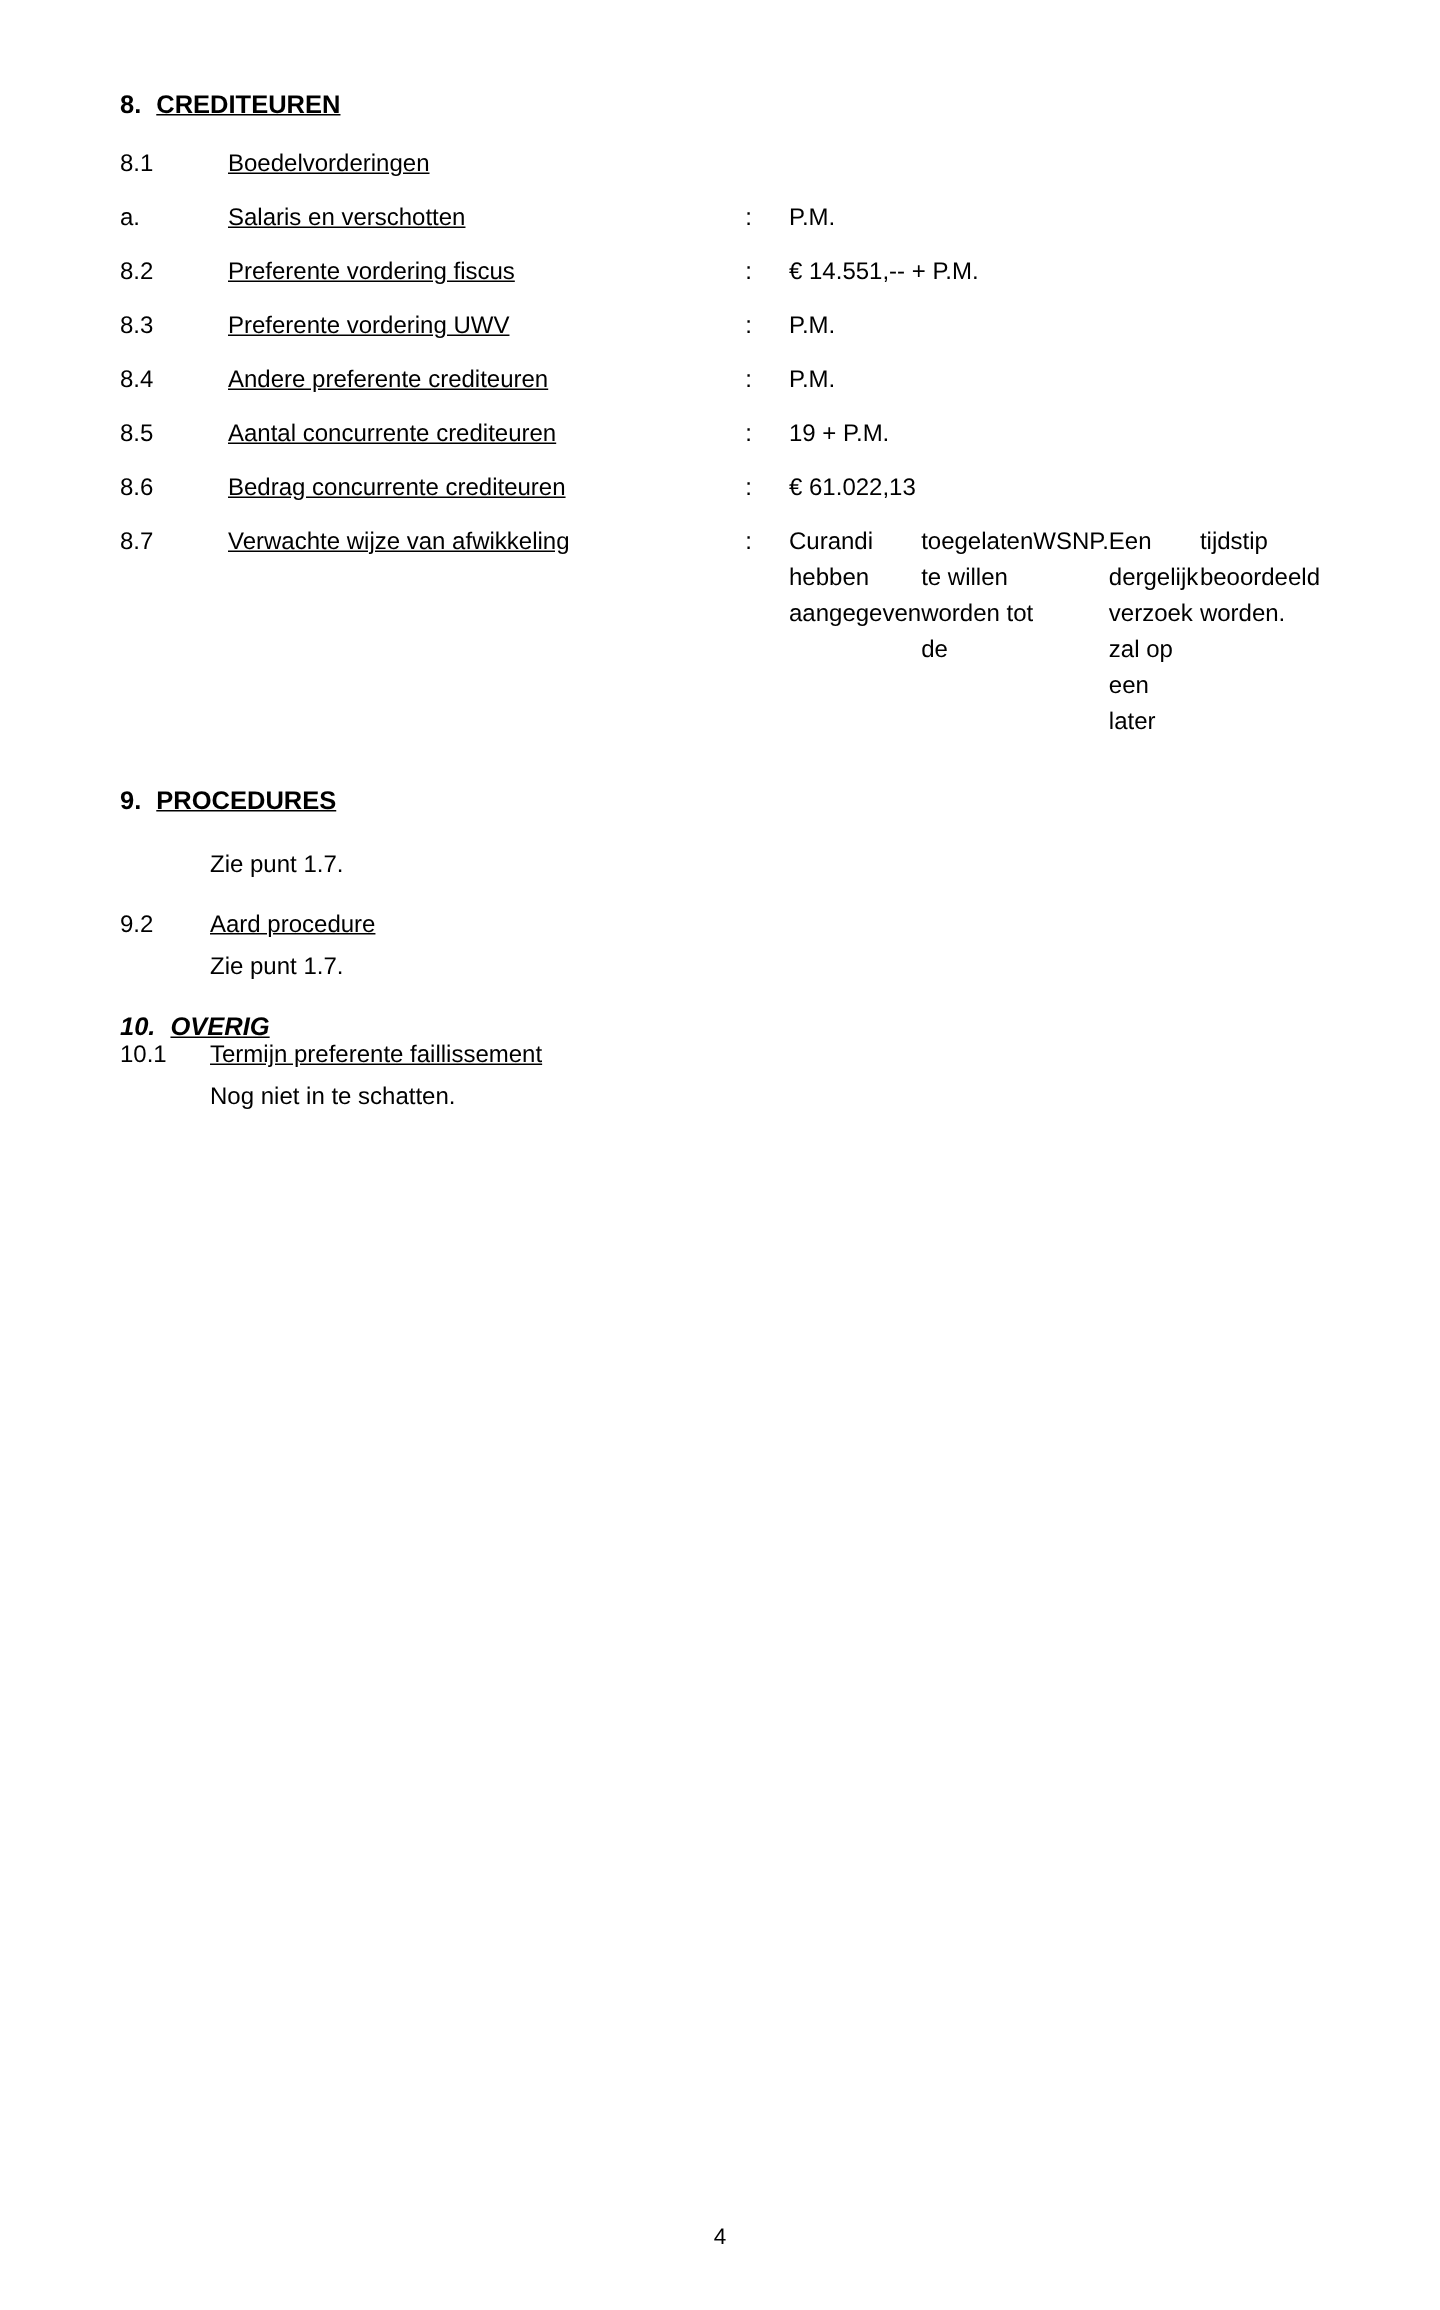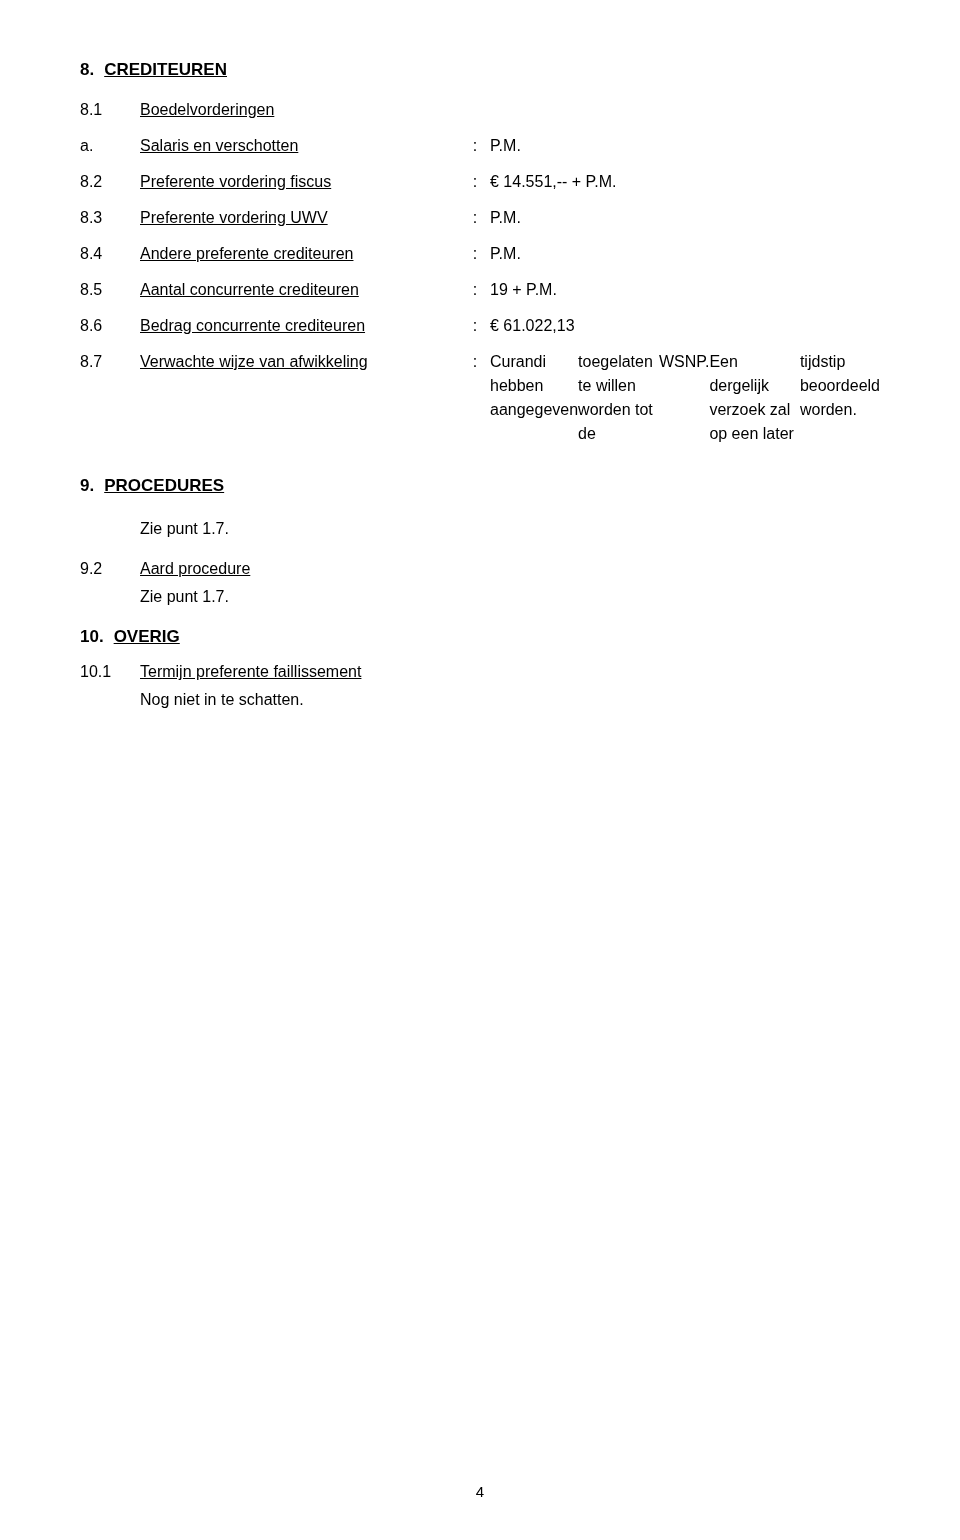"8.1" .item-row { gap: none -> 12px }
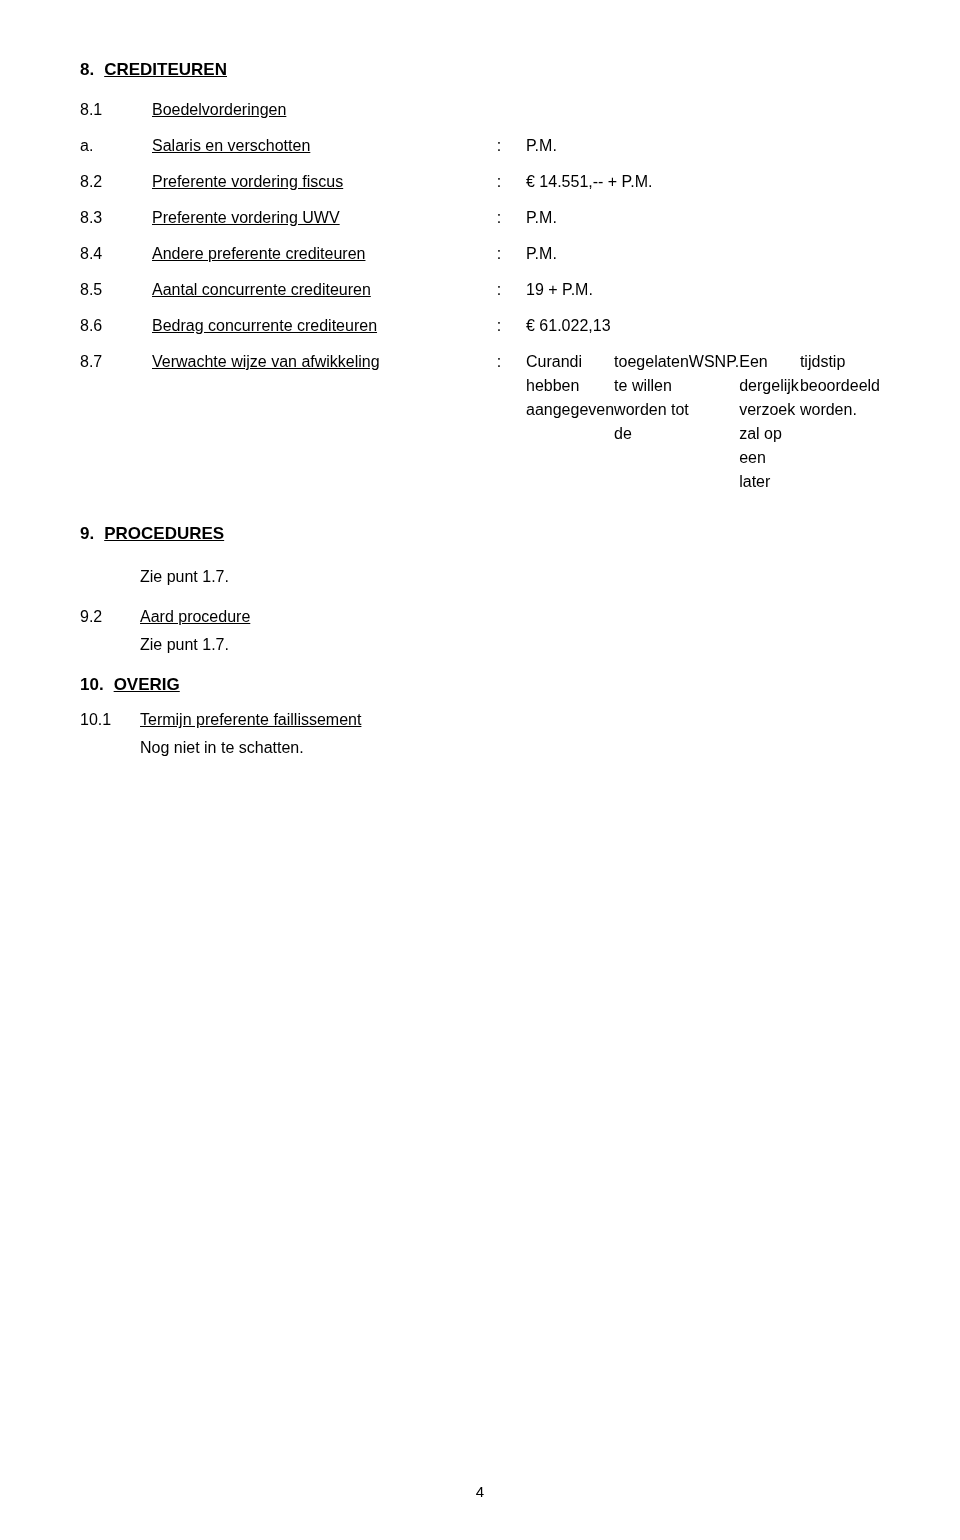"10." .section-10-header { font-style: none -> italic; margin-bottom: 16px -> none }
